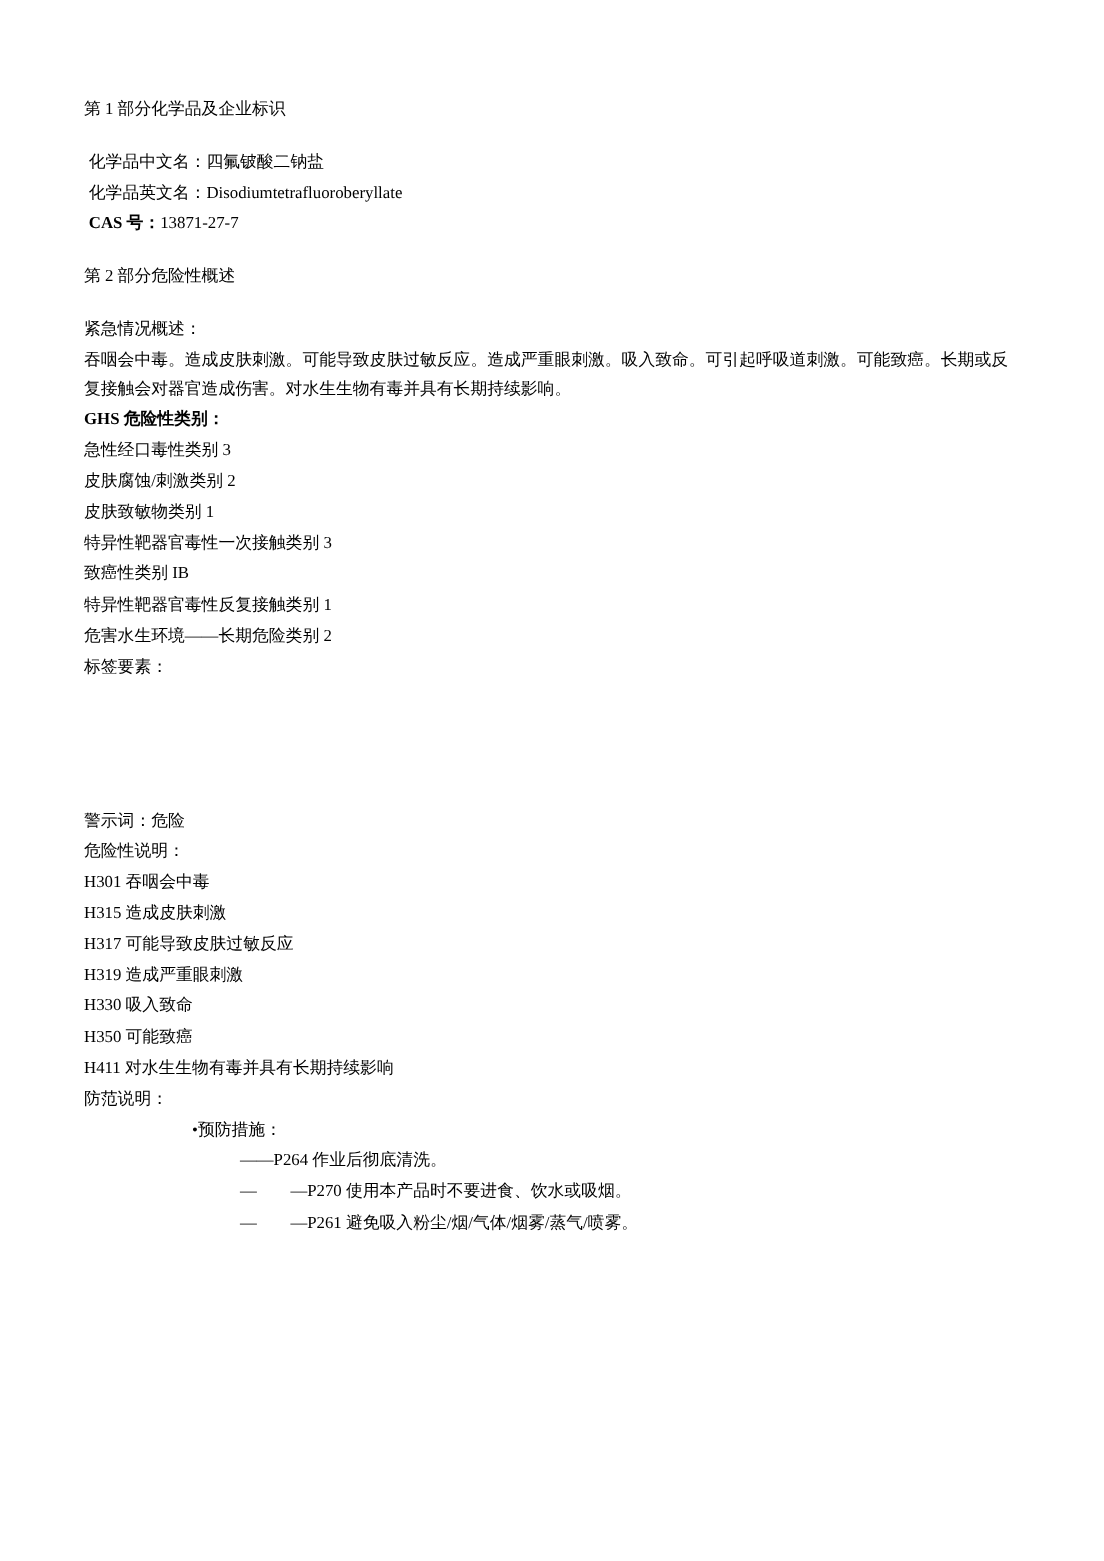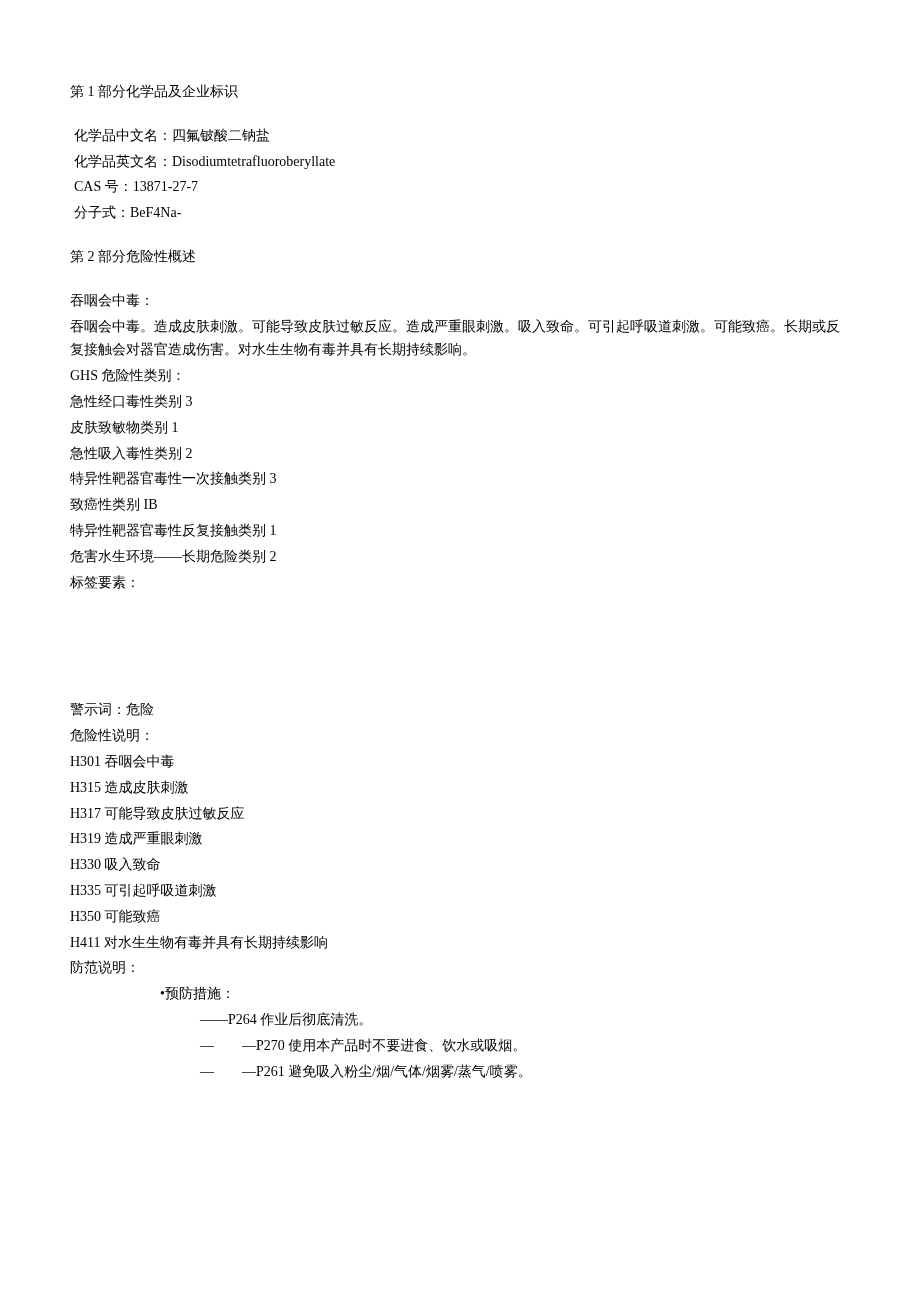"CAS 号：" .bold { font-weight: normal -> bold }
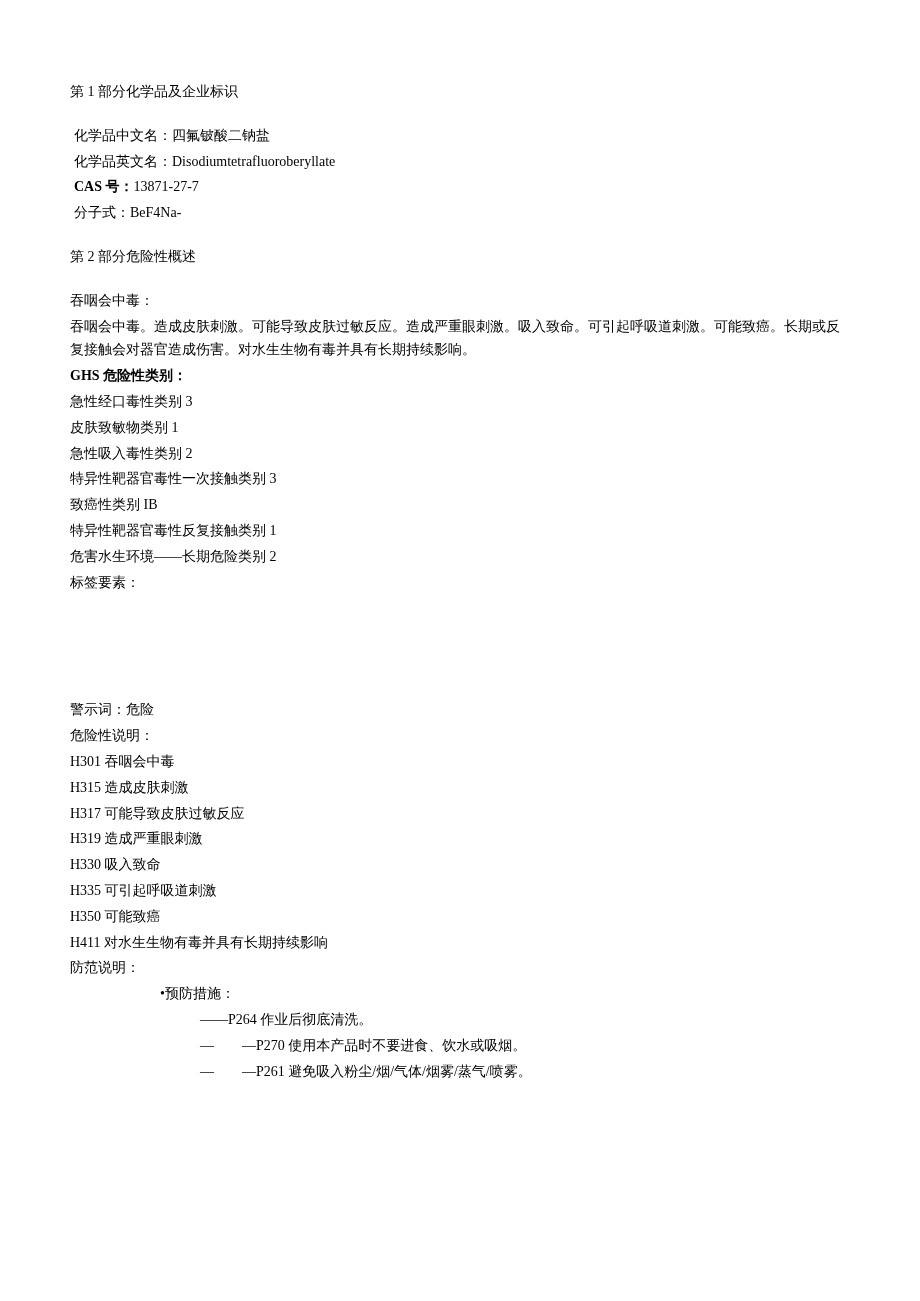"分子式：BeF4Na-" div.field-line { html: <div> <span>分子式：</span><span>BeF4Na-</span> </div> -> none }
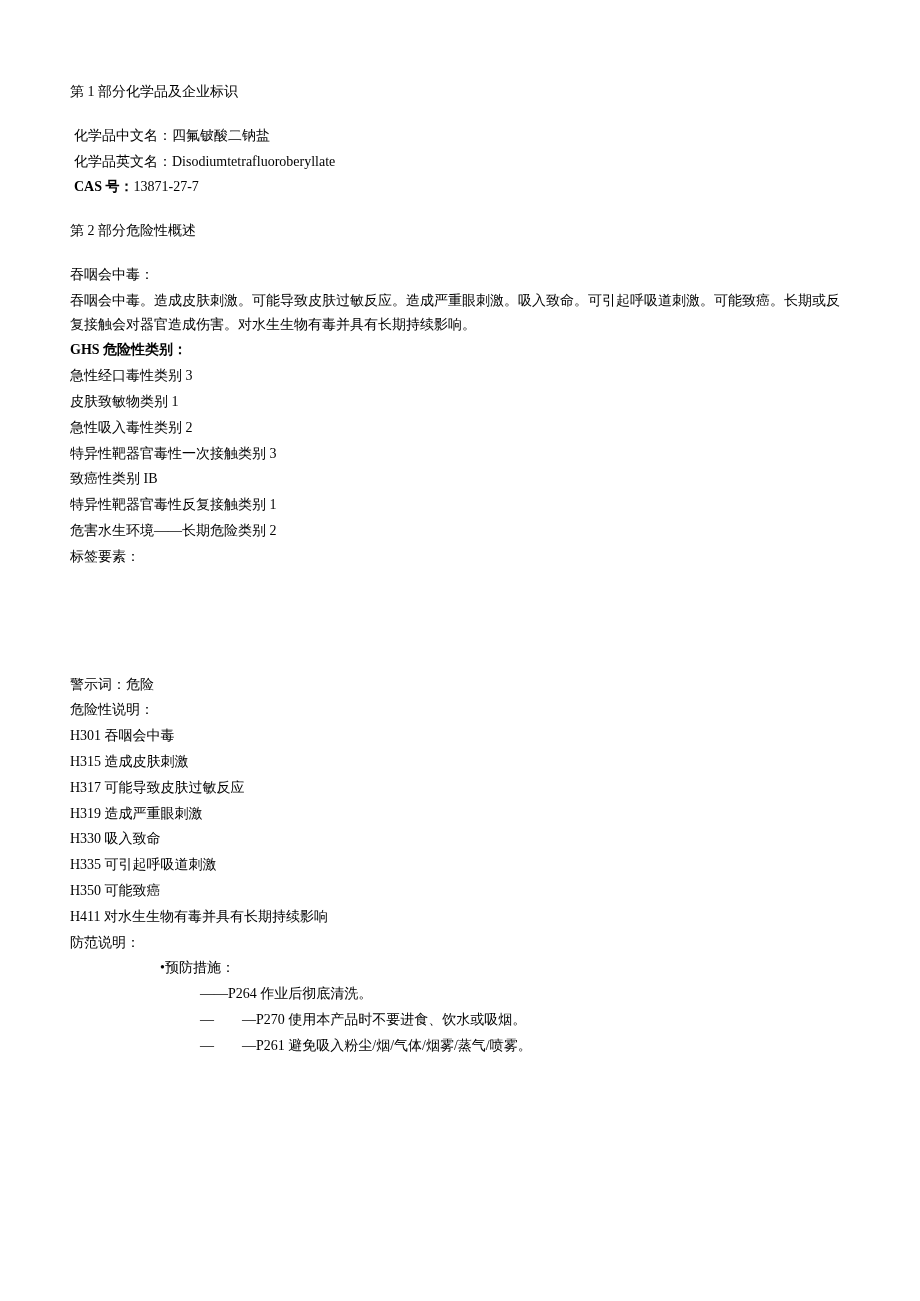"吞咽会中毒：" div.item-line { text: 吞咽会中毒 -> 紧急情况概述 }
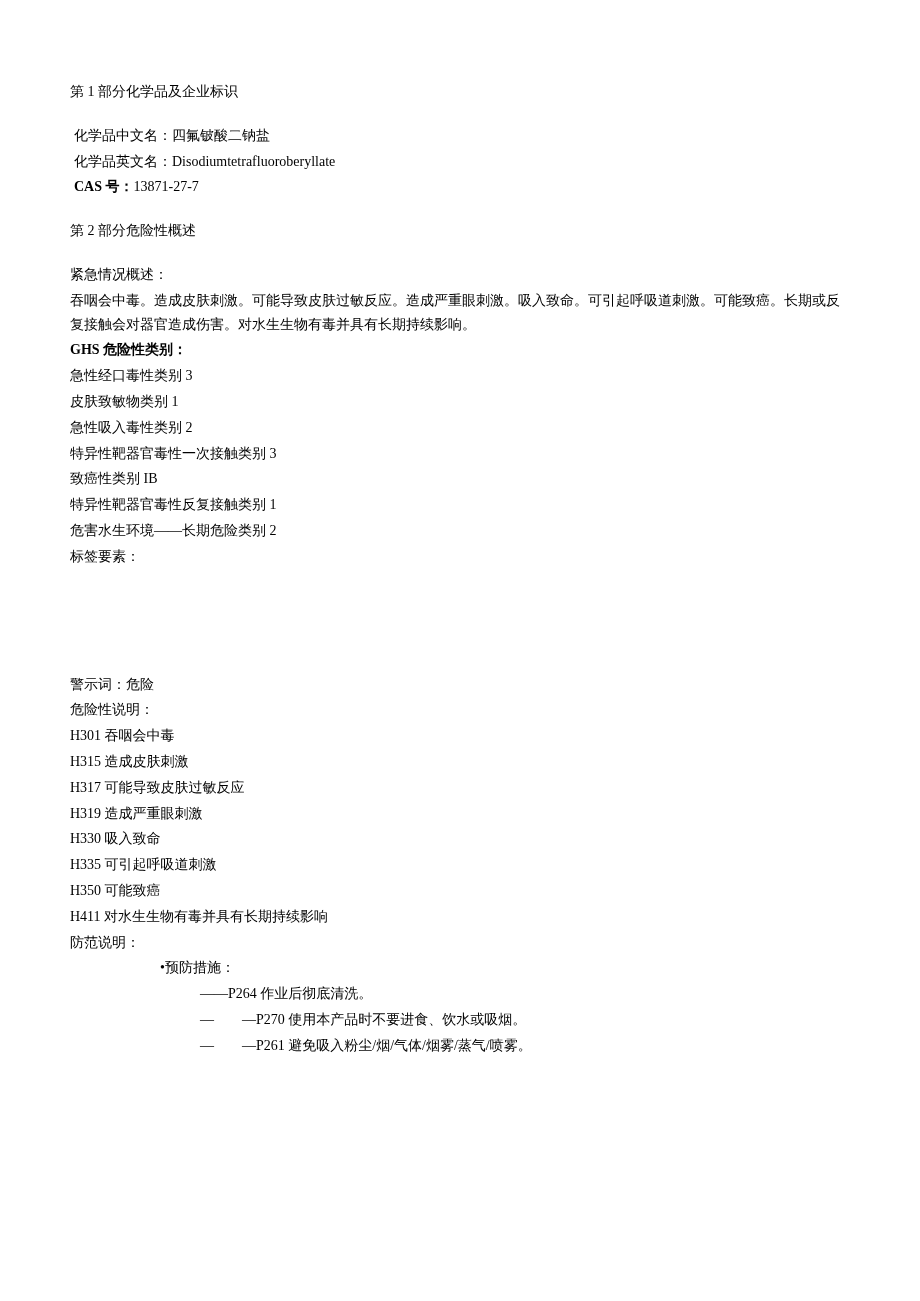"皮肤腐蚀/刺激类别 2" div.item-line { html: none -> <div>皮肤腐蚀/刺激类别 2</div> }
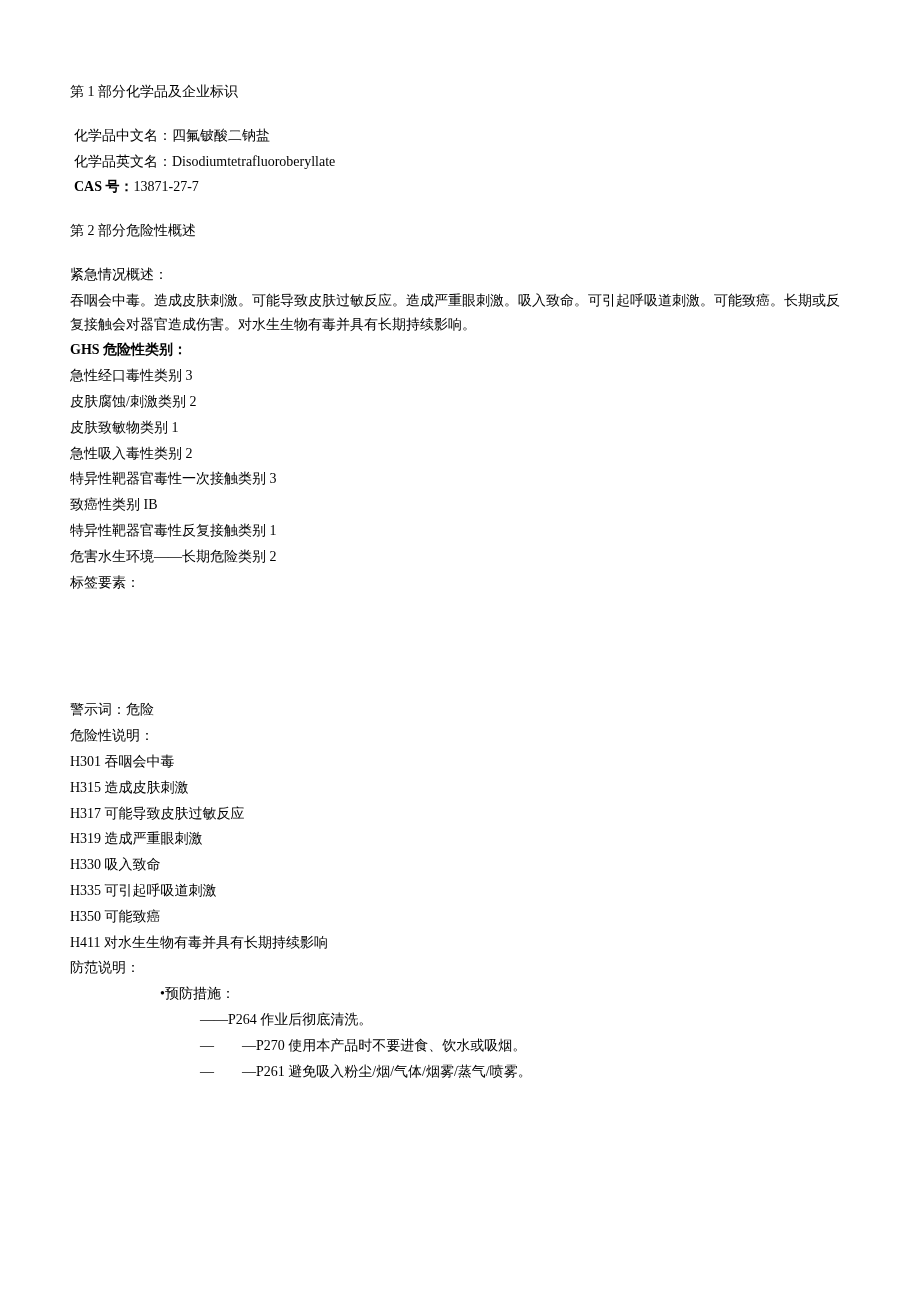"急性吸入毒性类别 2" div.item-line { html: <div>急性吸入毒性类别 2</div> -> none }
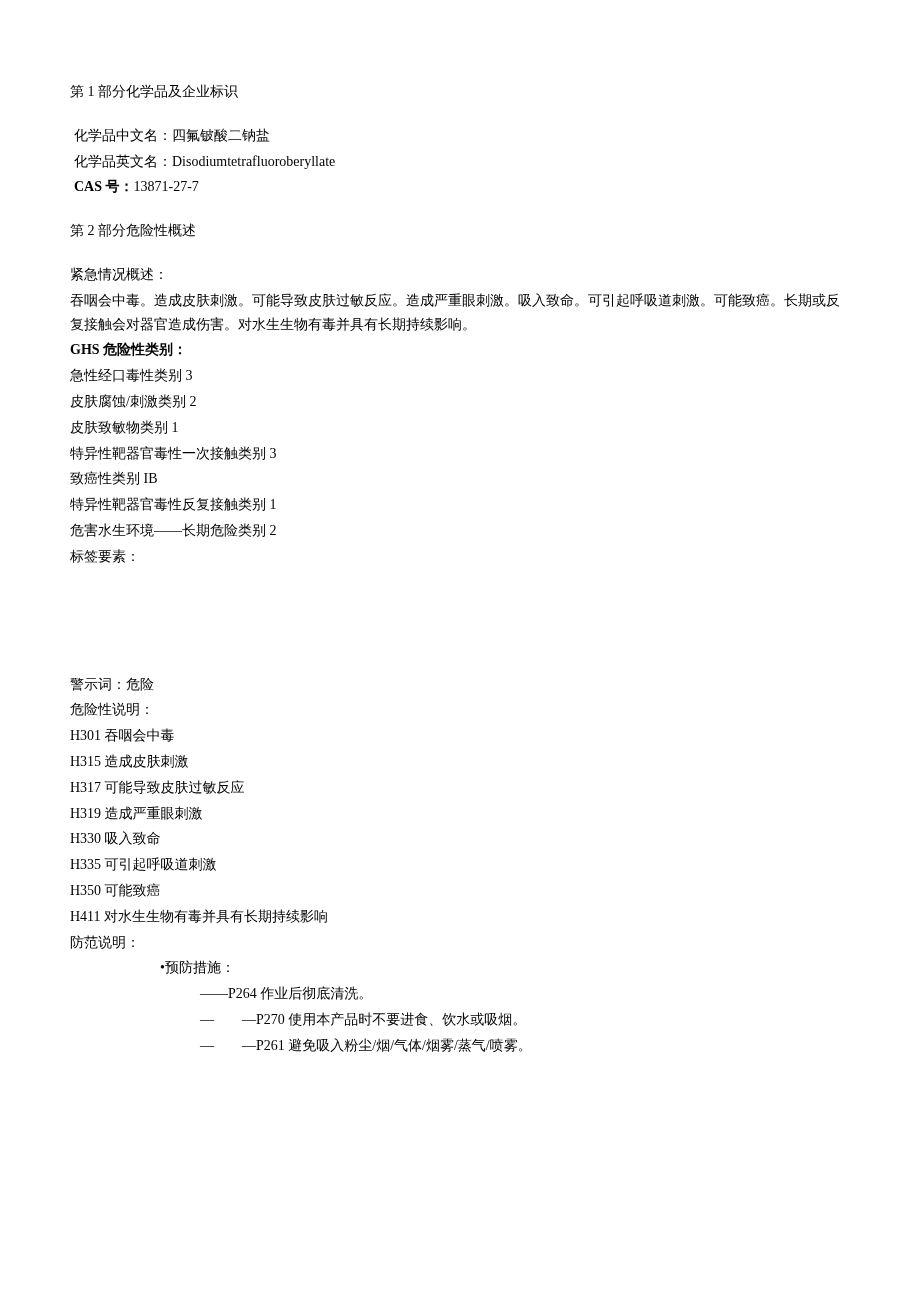"H335 可引起呼吸道刺激" div.item-line { html: <div>H335 可引起呼吸道刺激</div> -> none }
